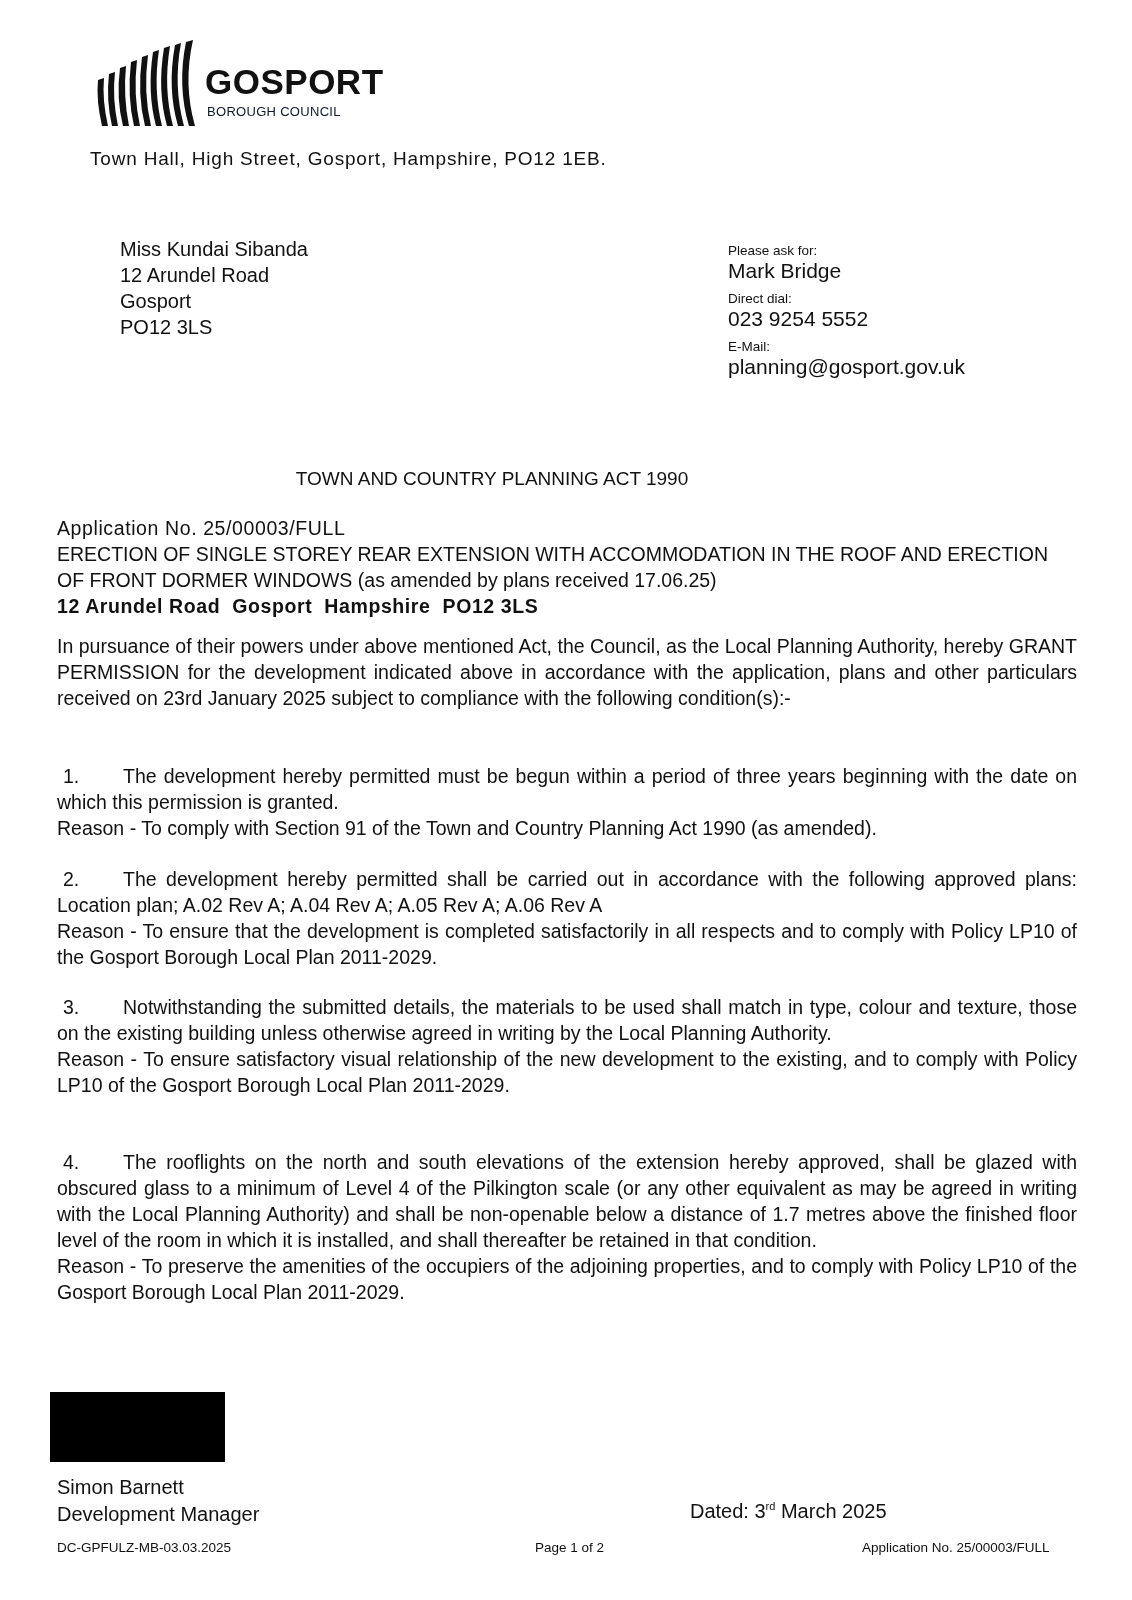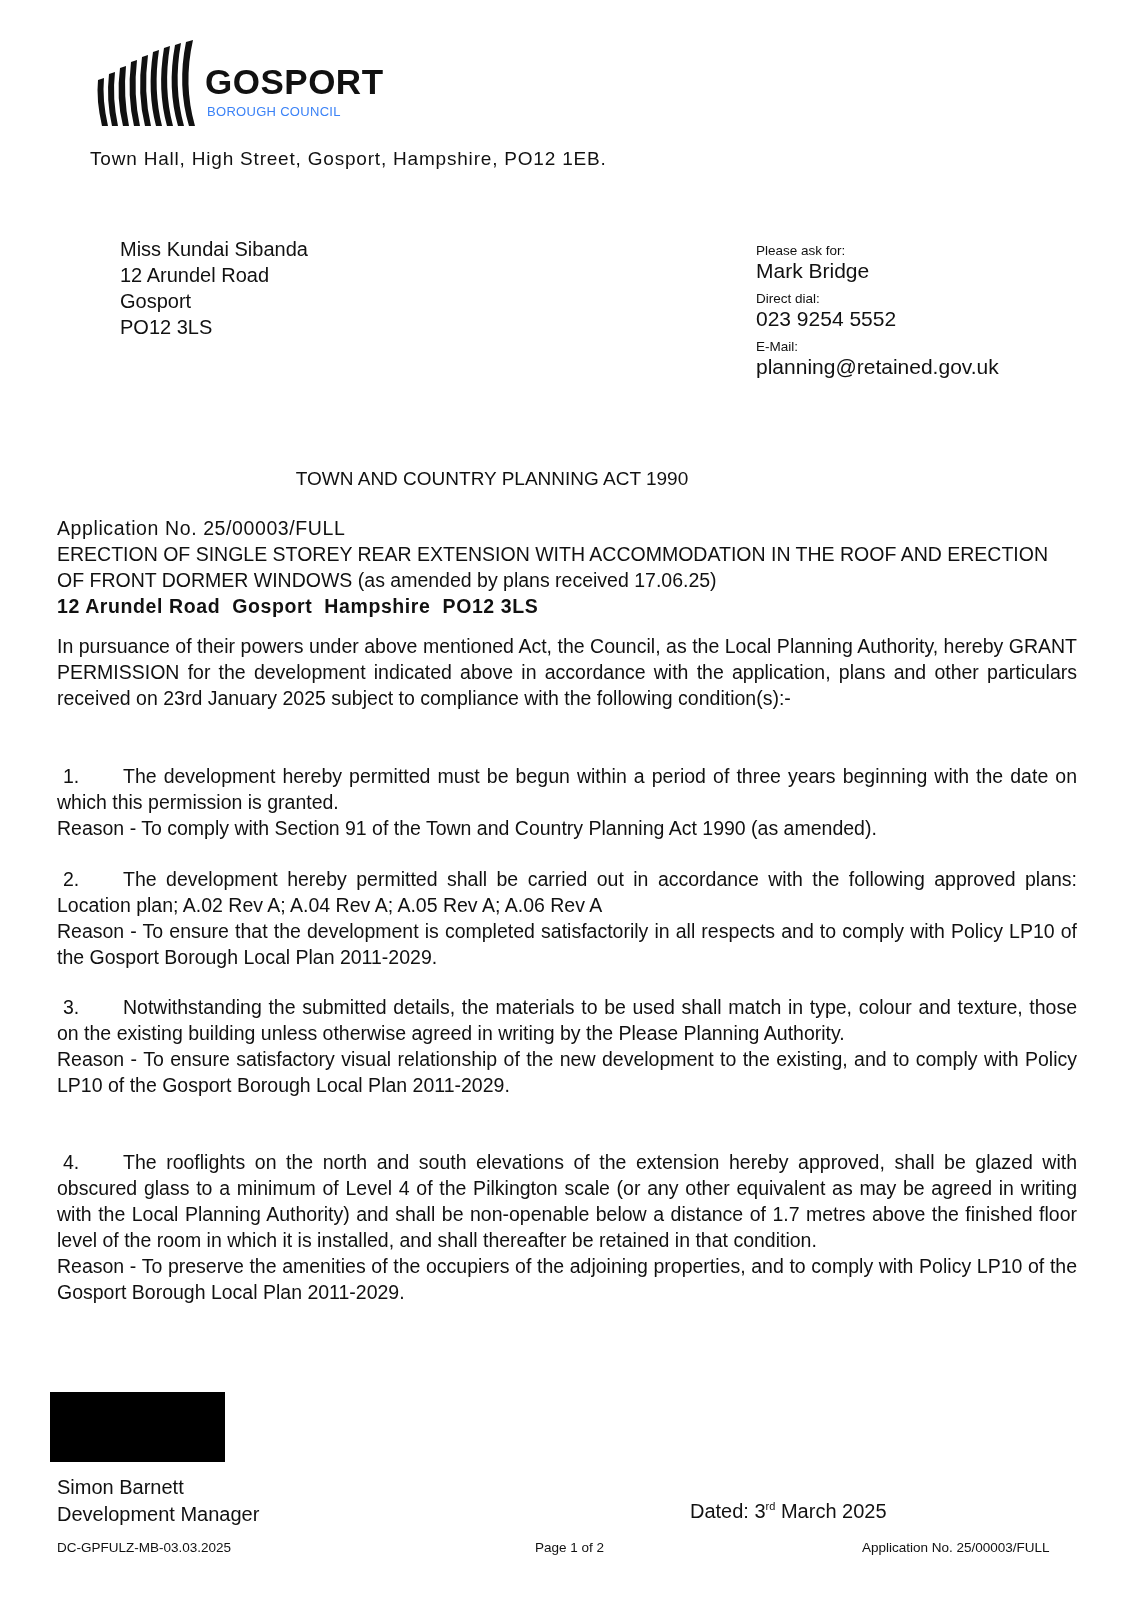"BOROUGH COUNCIL" .logo-sub { color: #3b82f6 -> #0f172a }
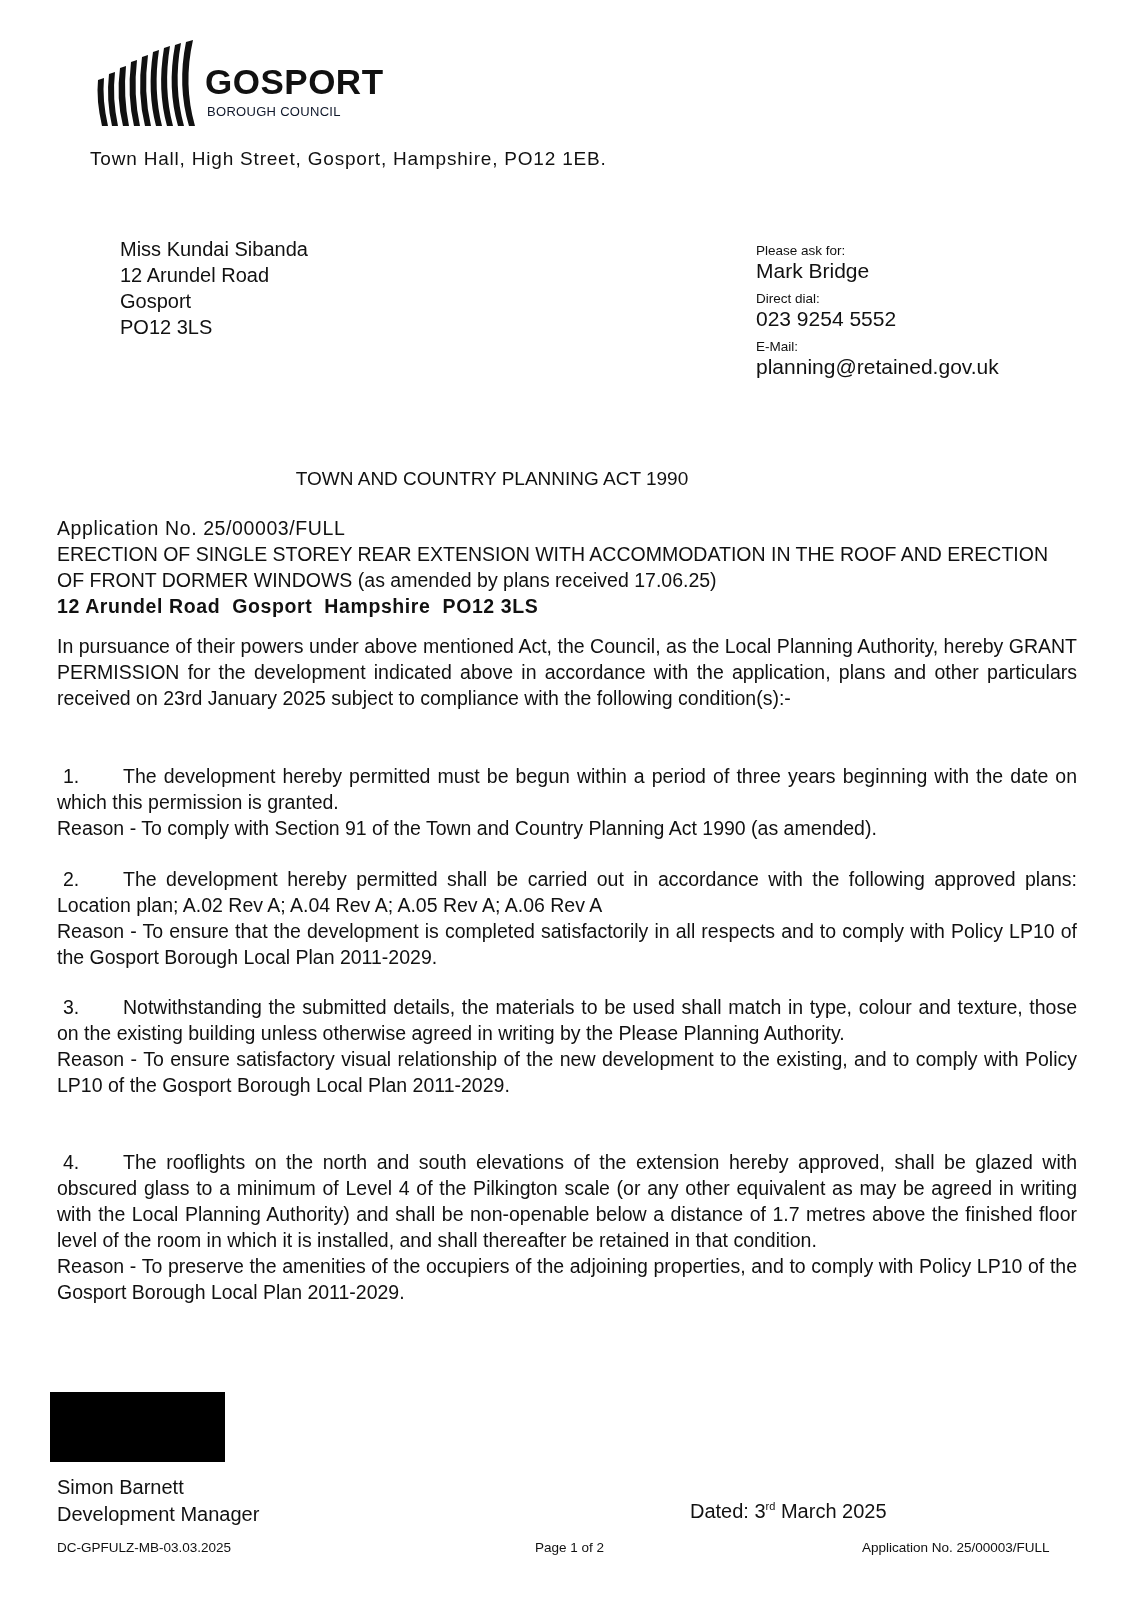"Please ask for:" .contact { margin-left: 28px -> none }
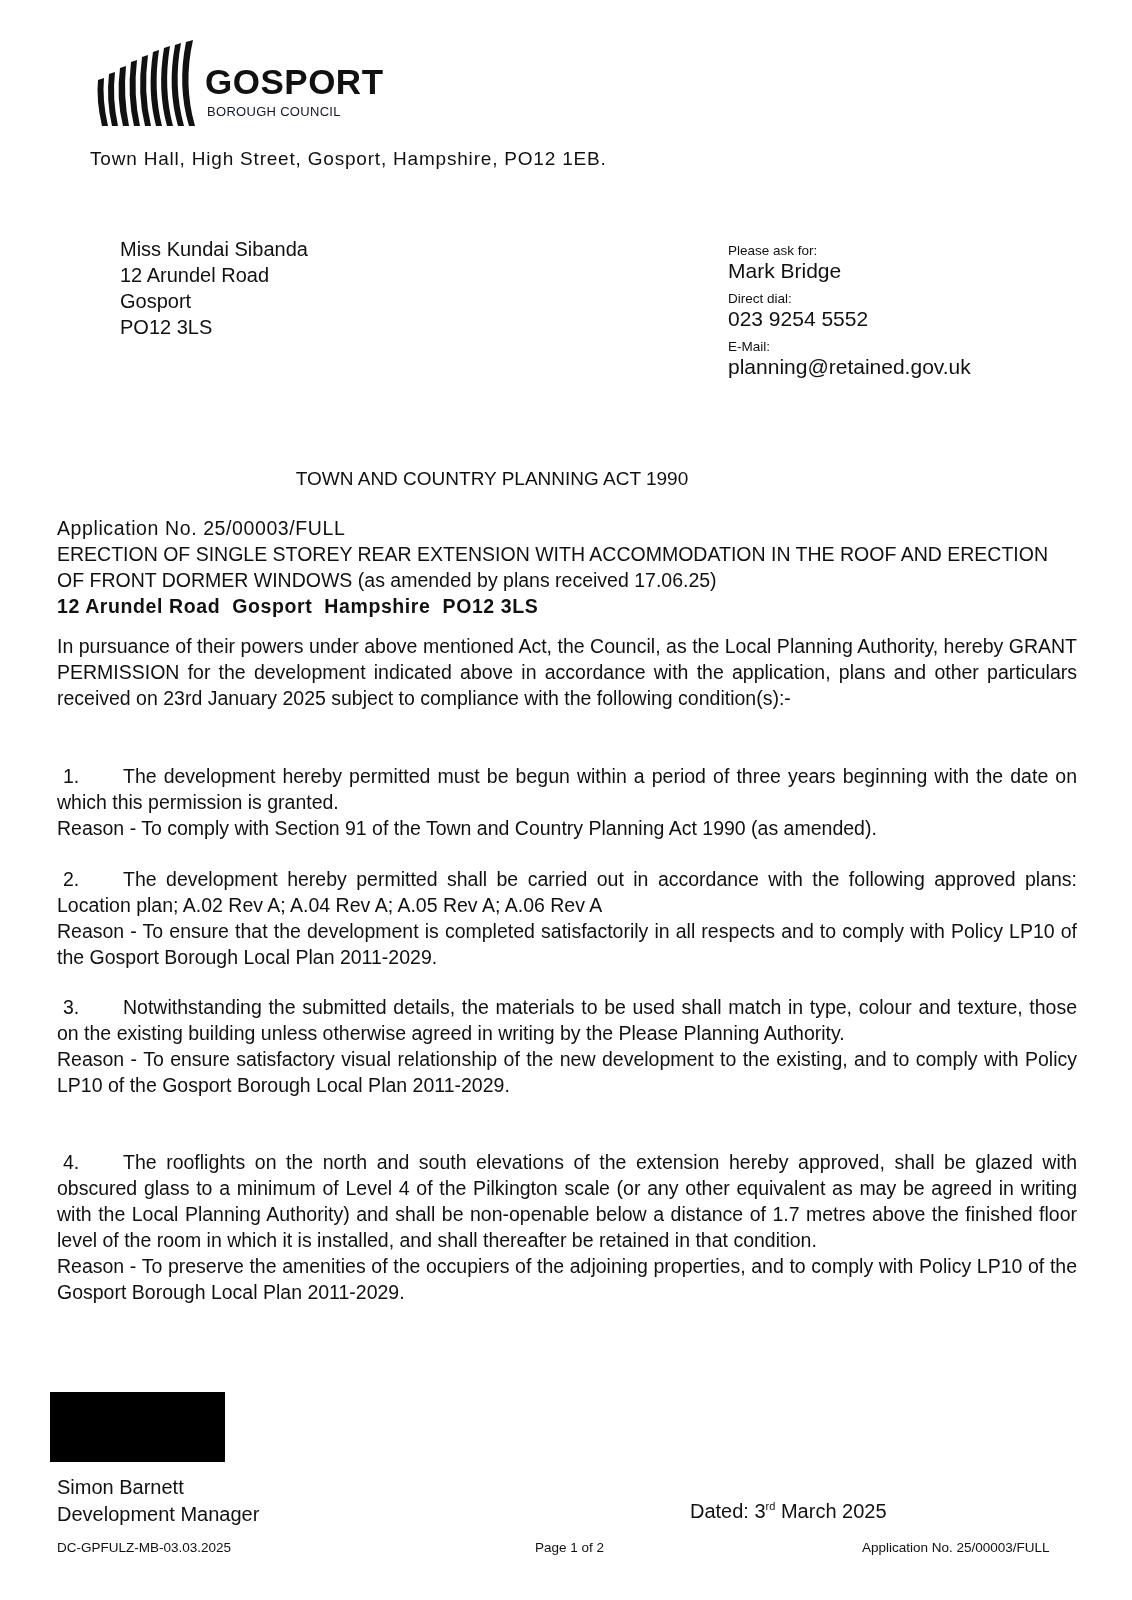"planning@retained.gov.uk" div.val { text: planning@retained.gov.uk -> planning@gosport.gov.uk }
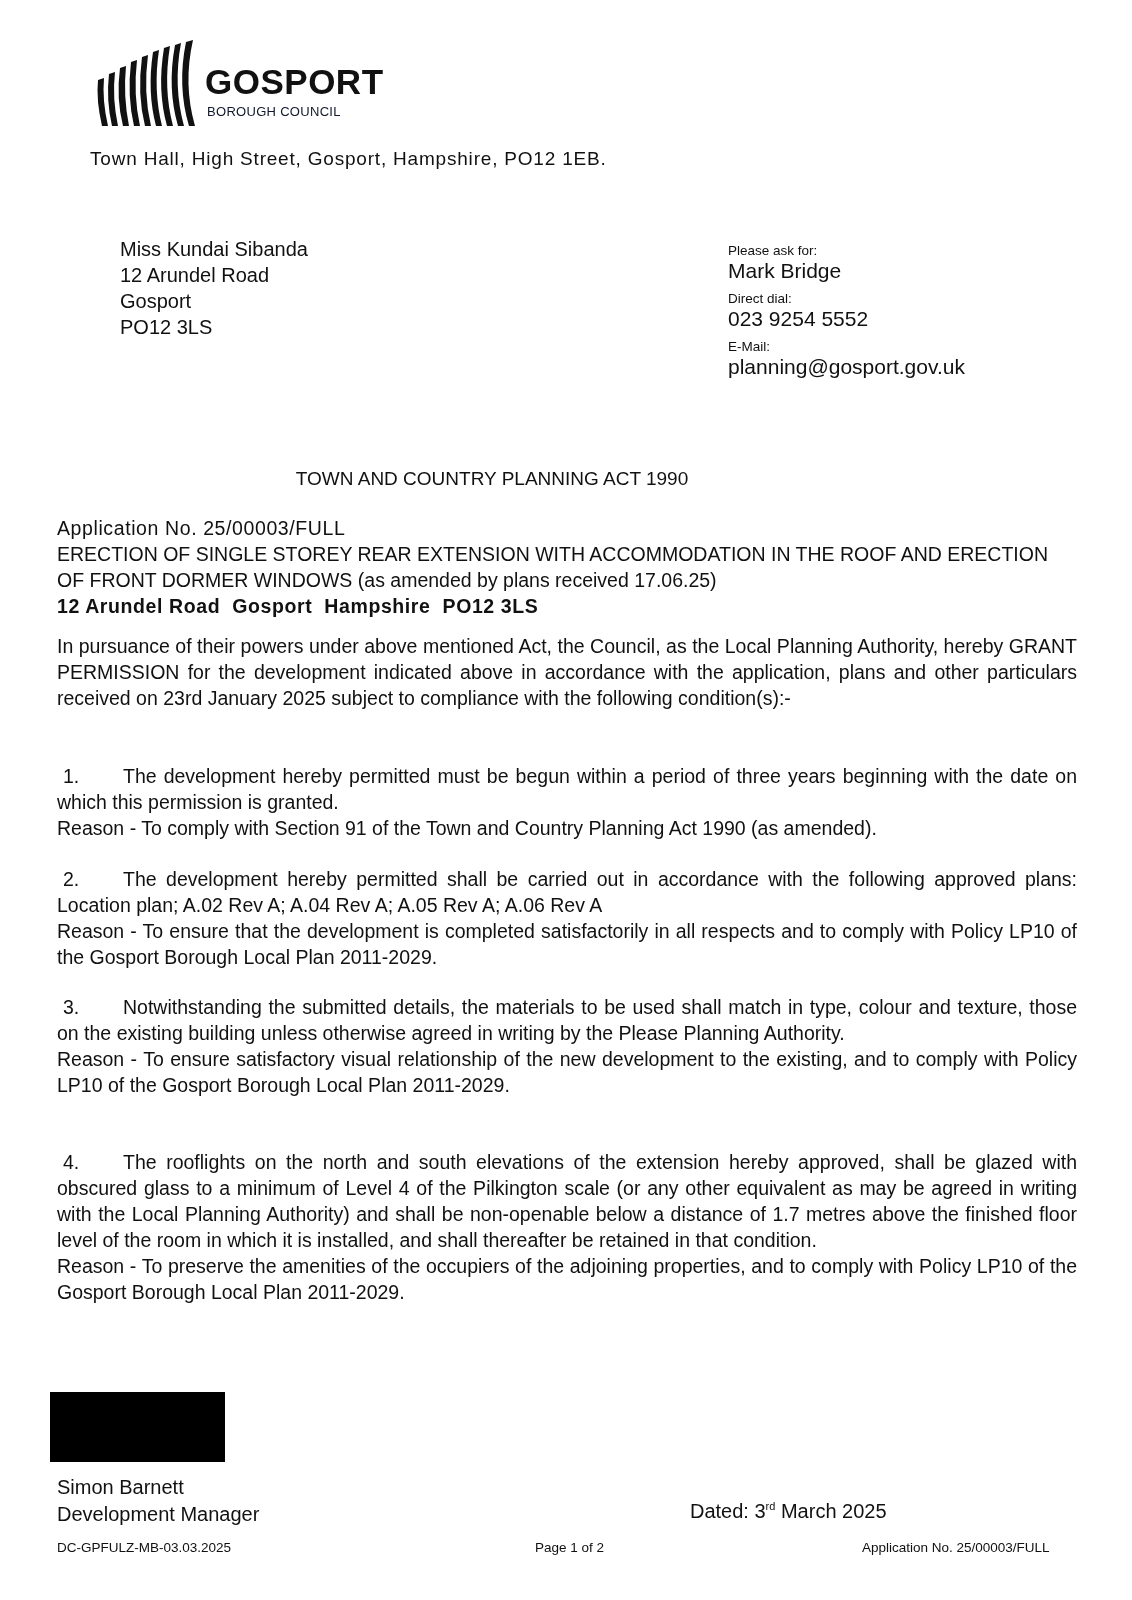"Notwithstanding the submitted details," span { text: Please -> Local }
